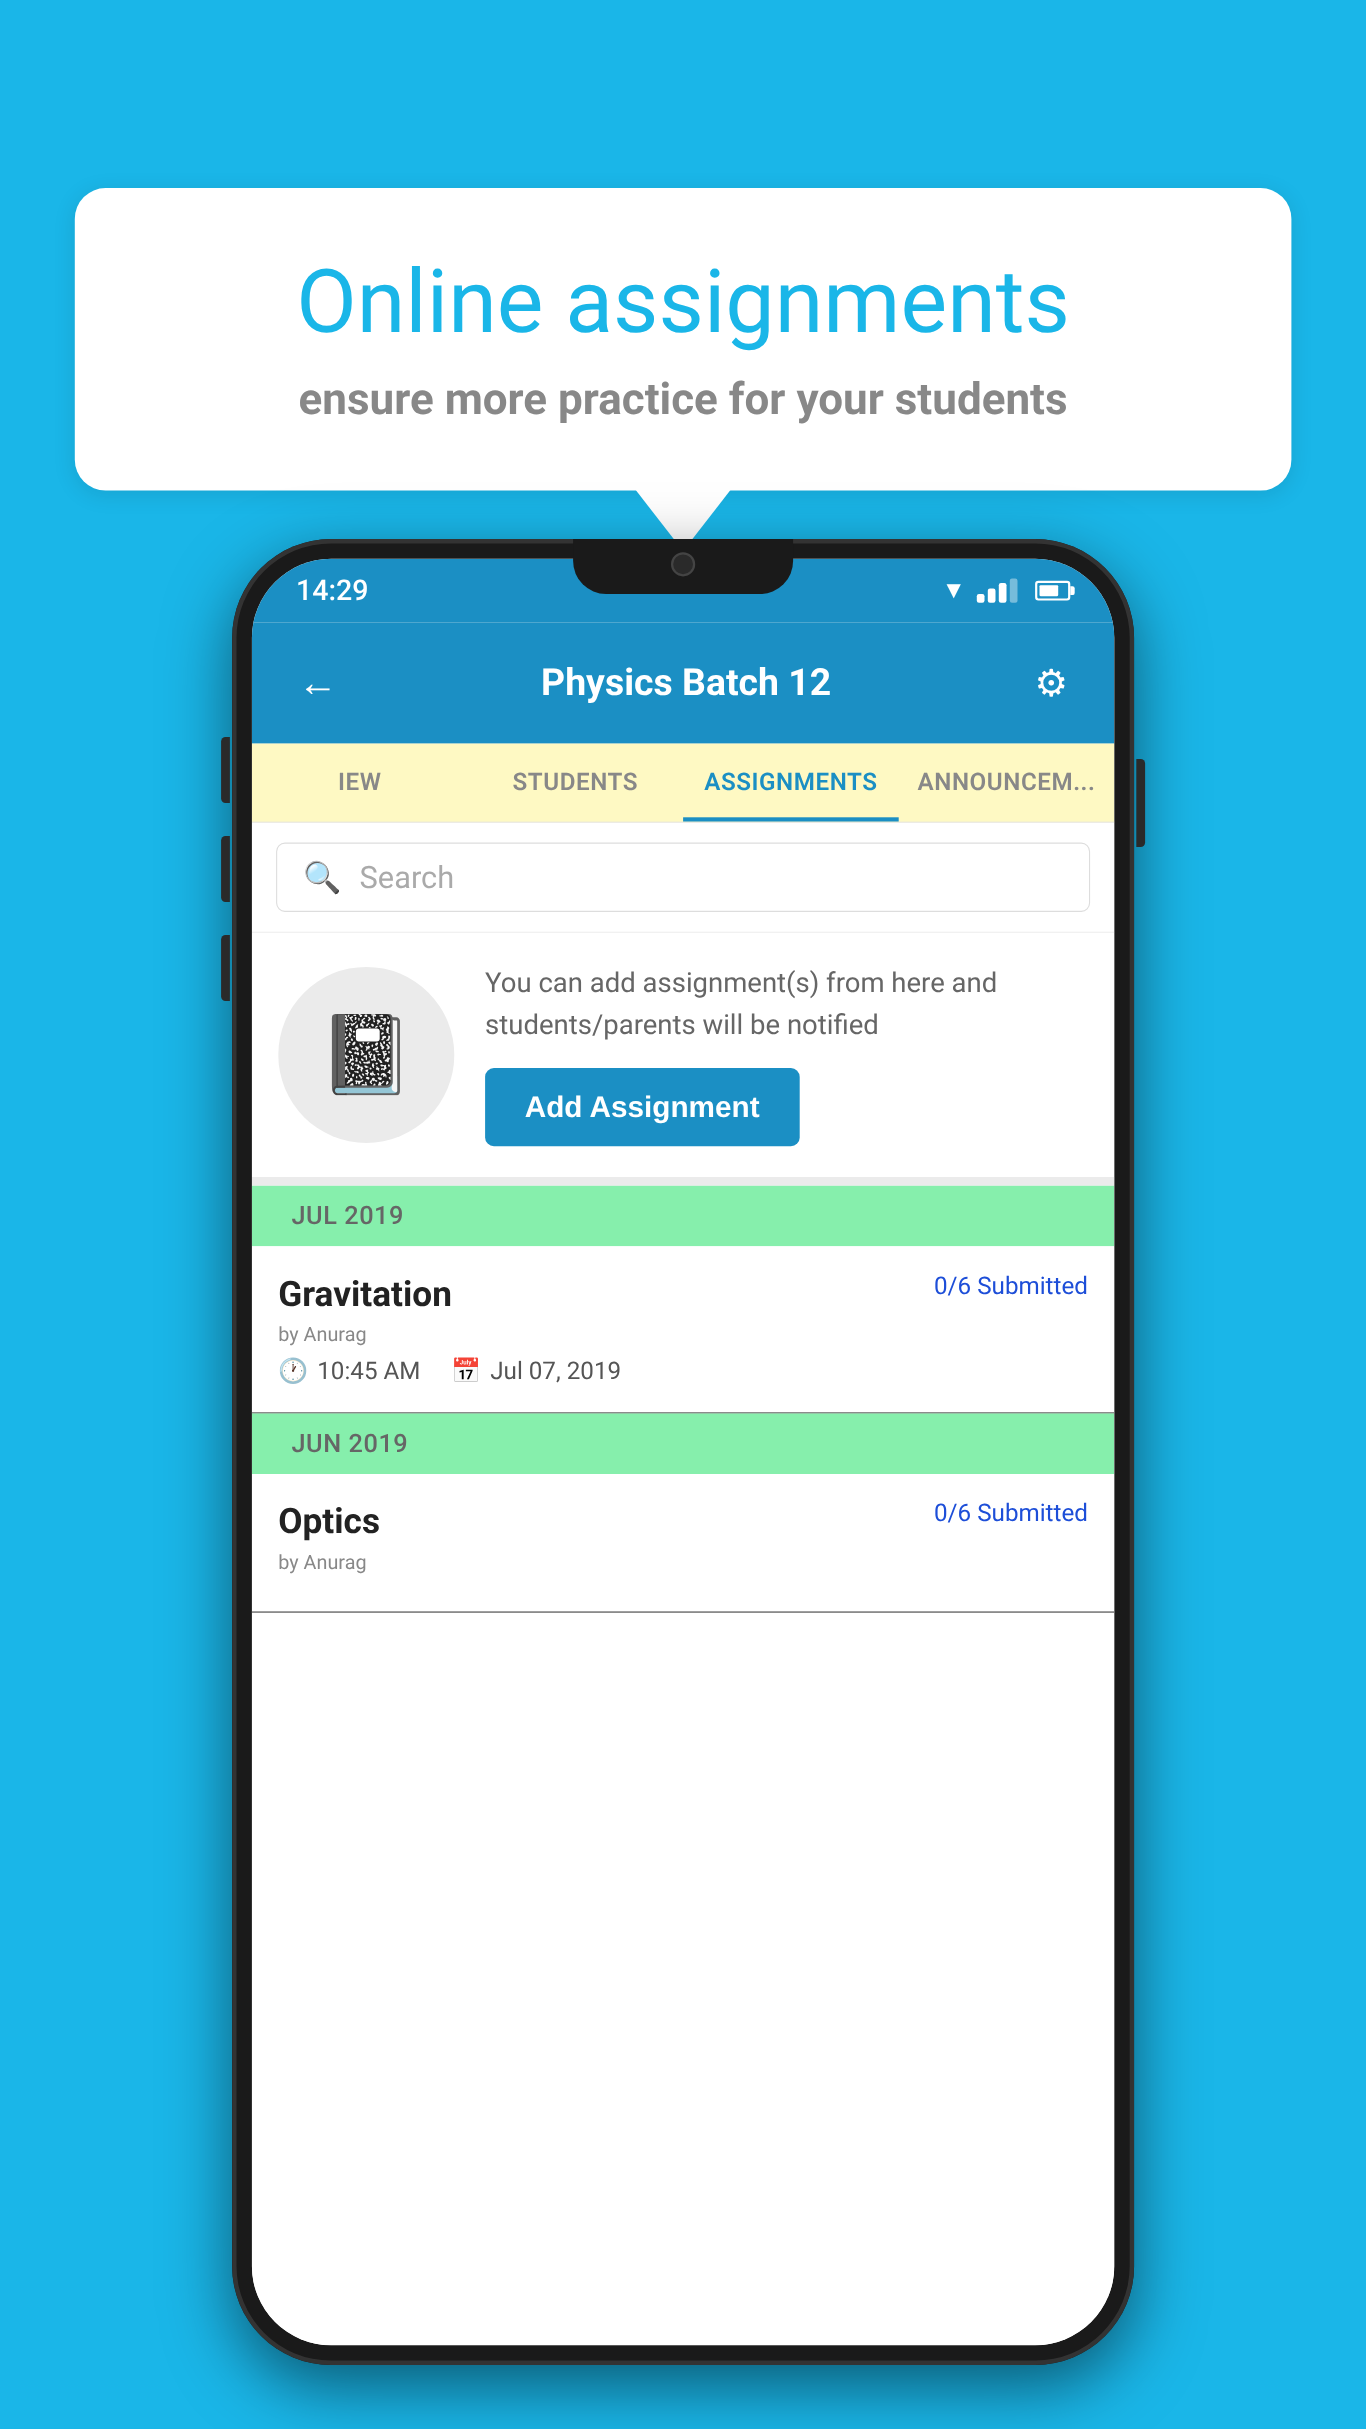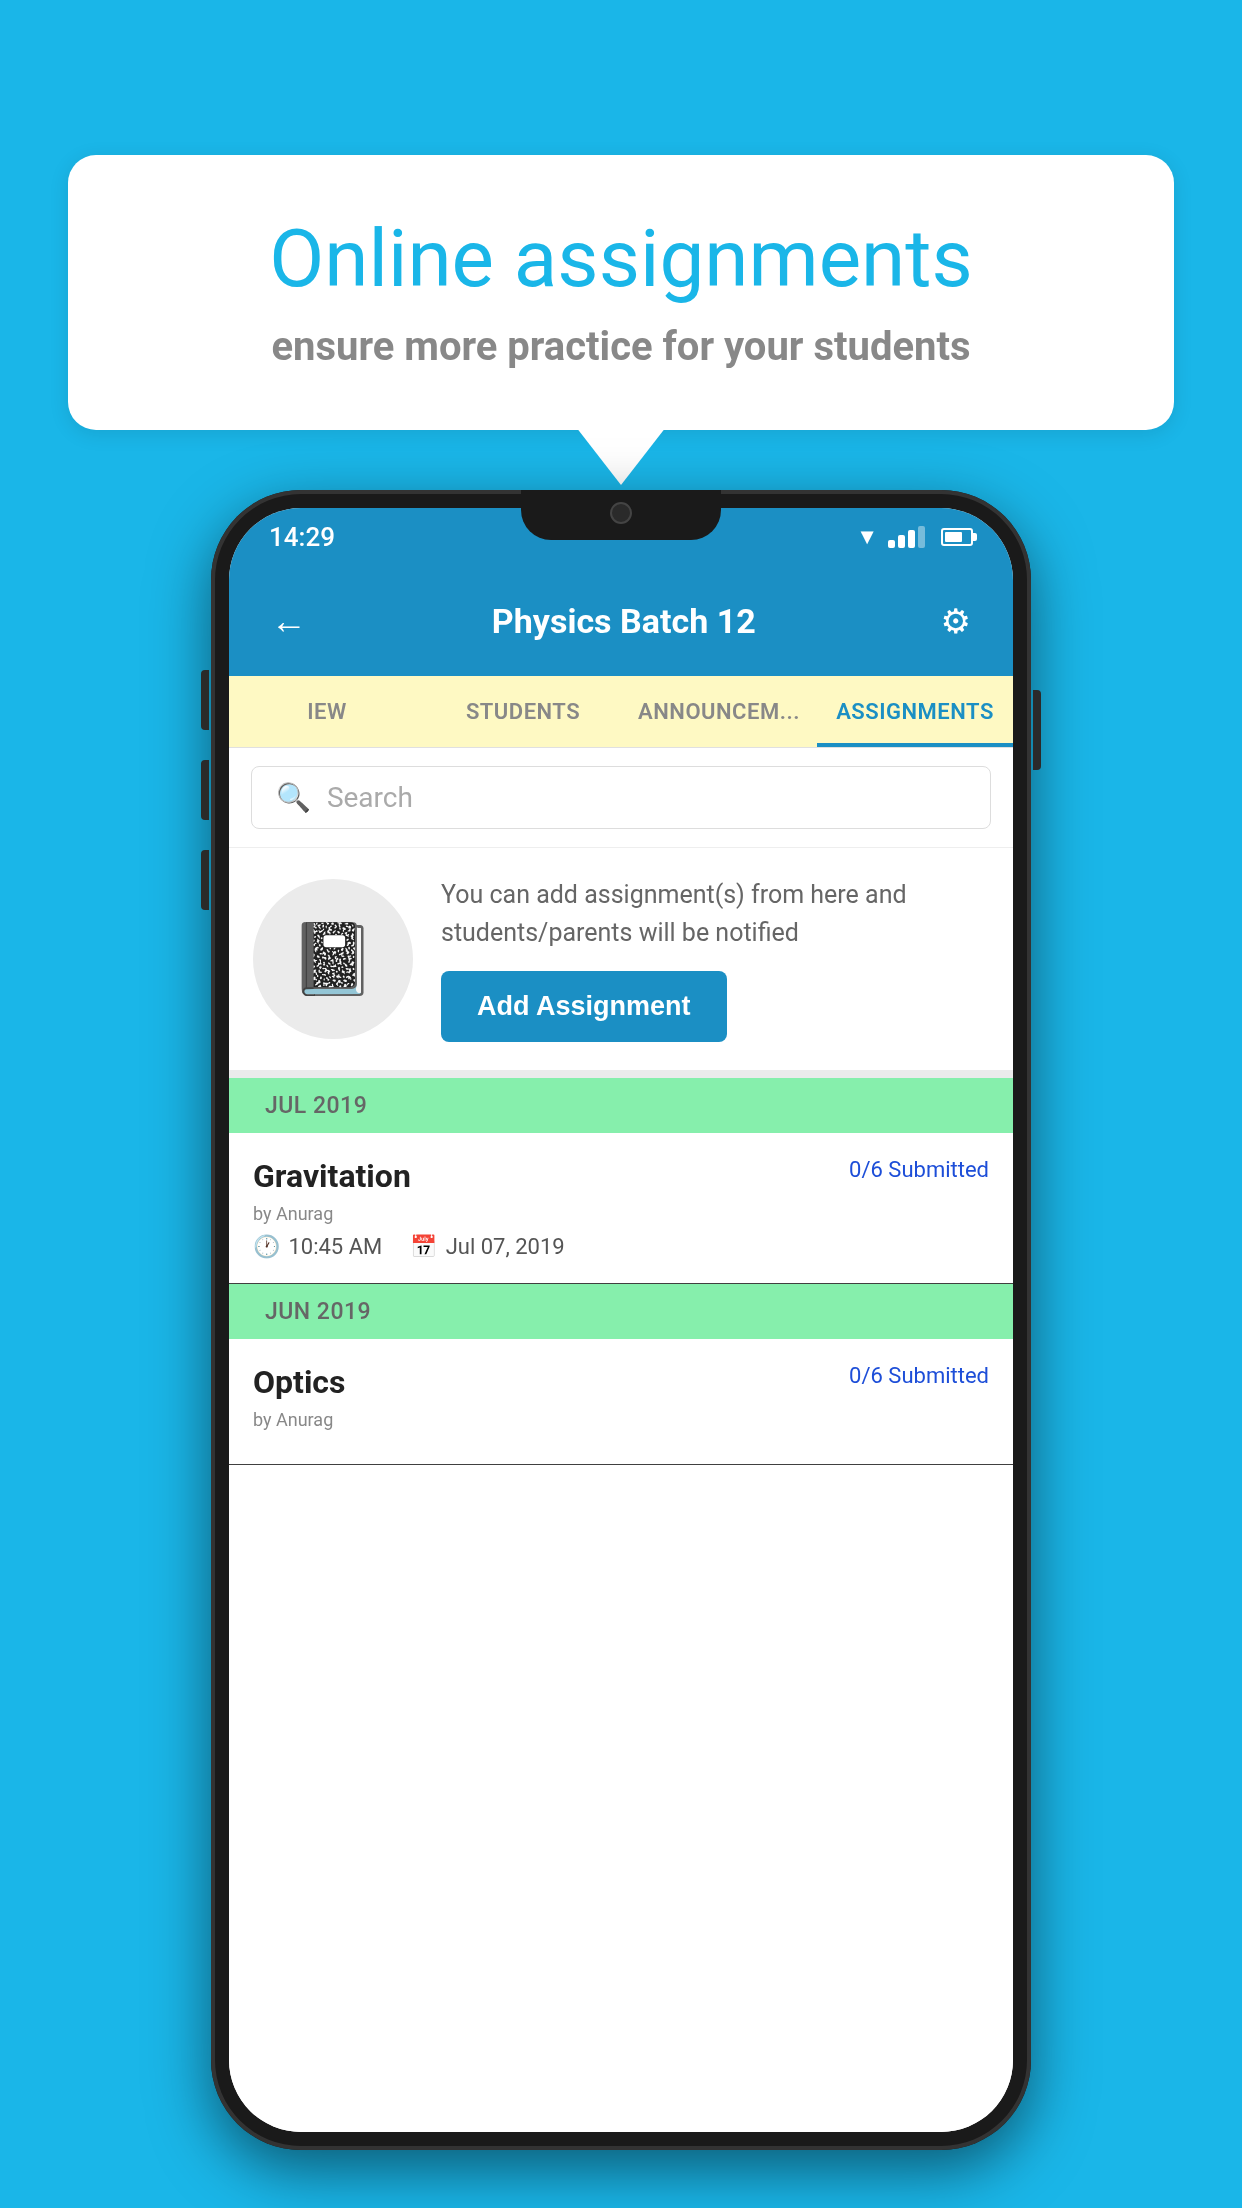"Online assignments" .speech-bubble { margin-top: none -> 16px }
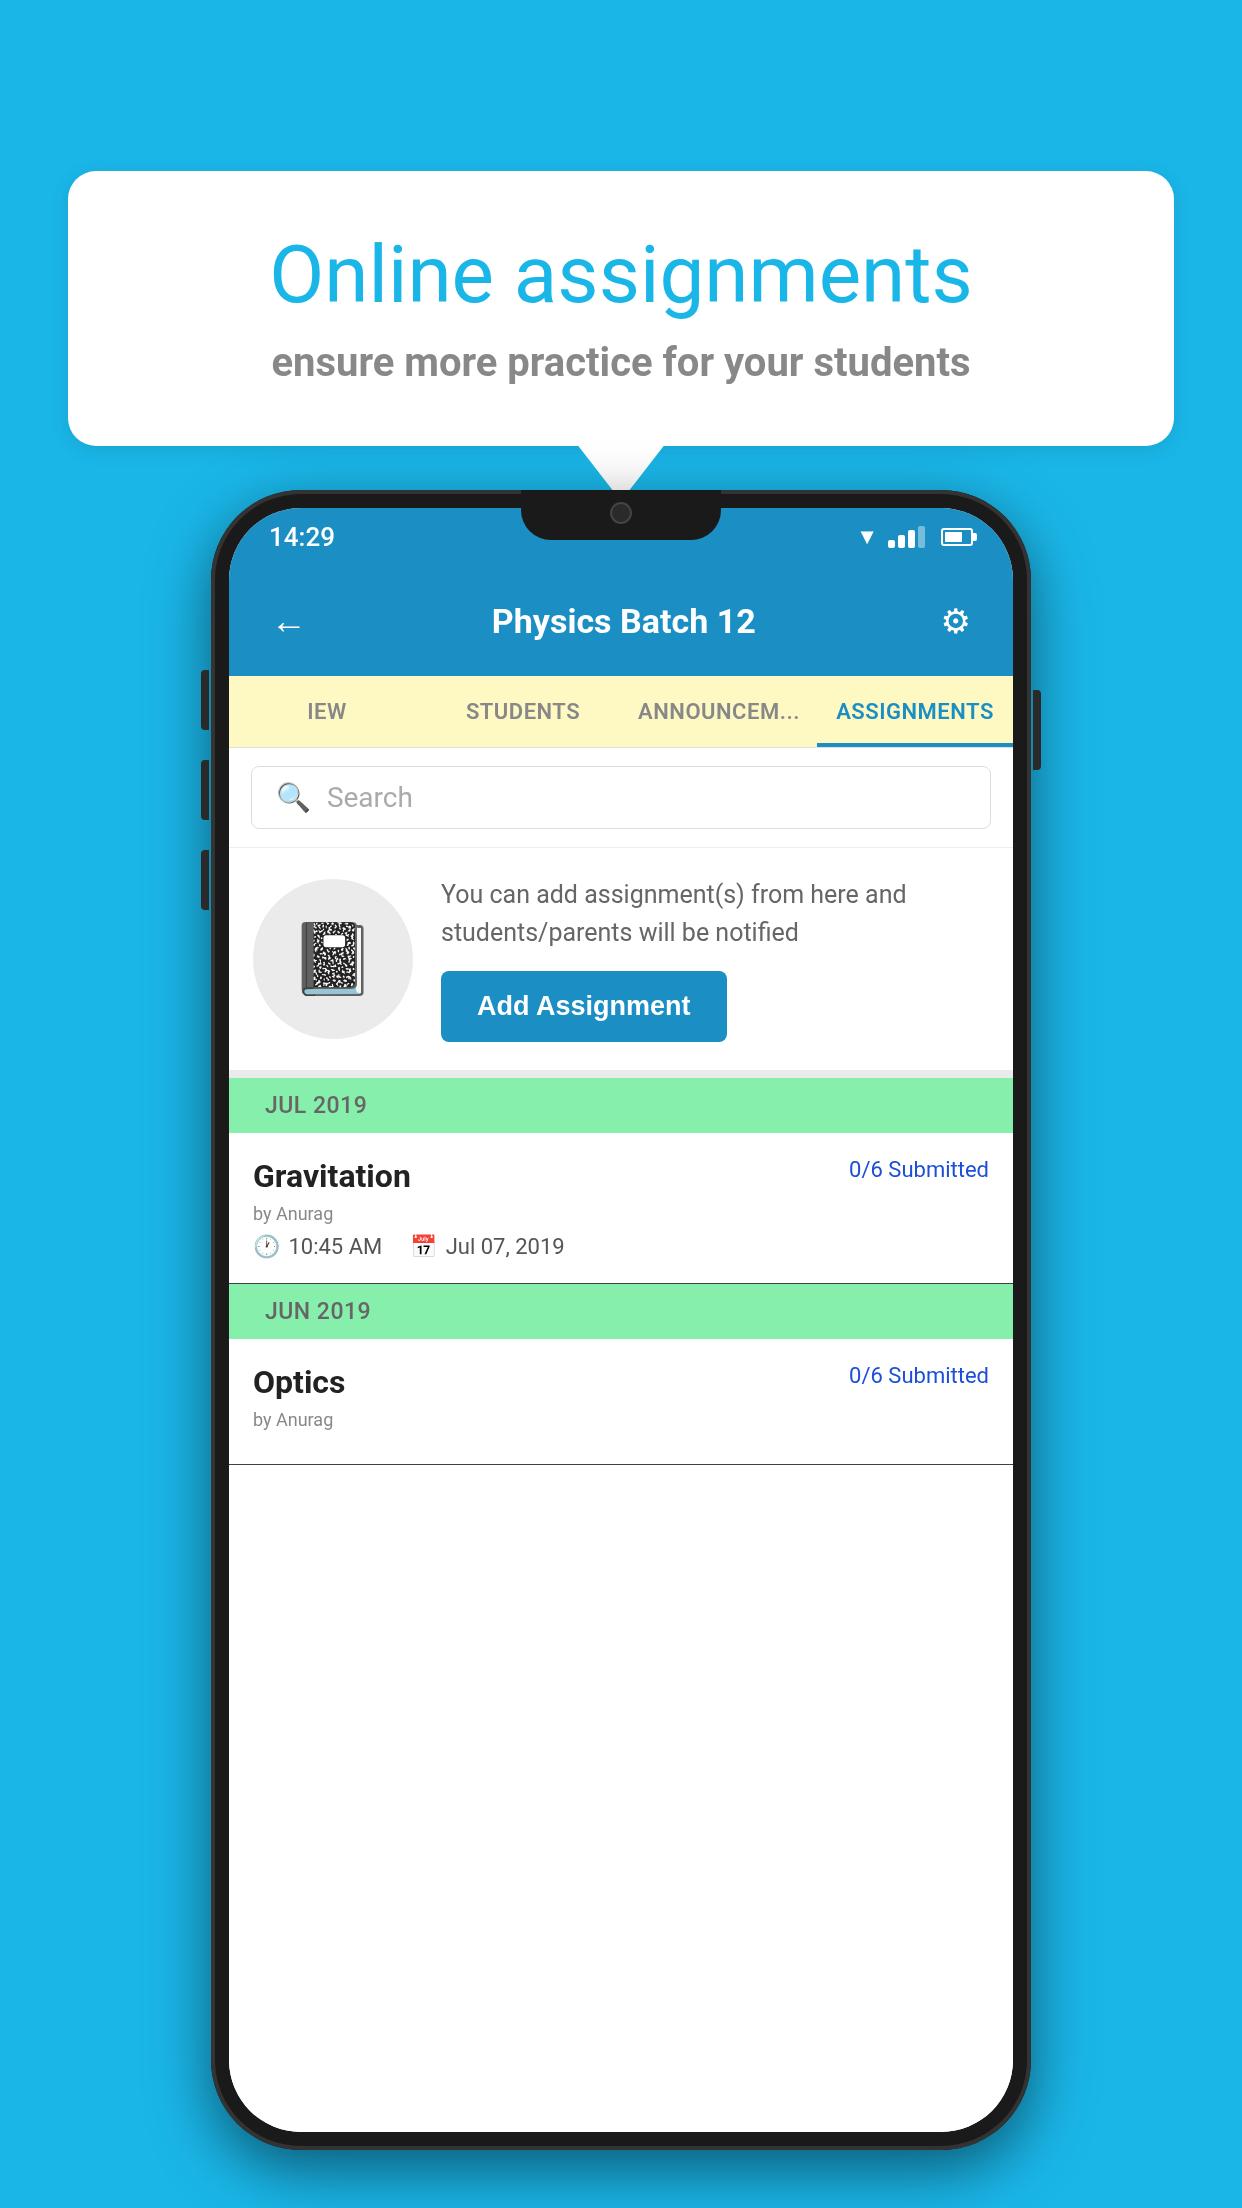"ANNOUNCEM..." div.tab-item { order: before "ASSIGNMENTS" -> after "ASSIGNMENTS" }
